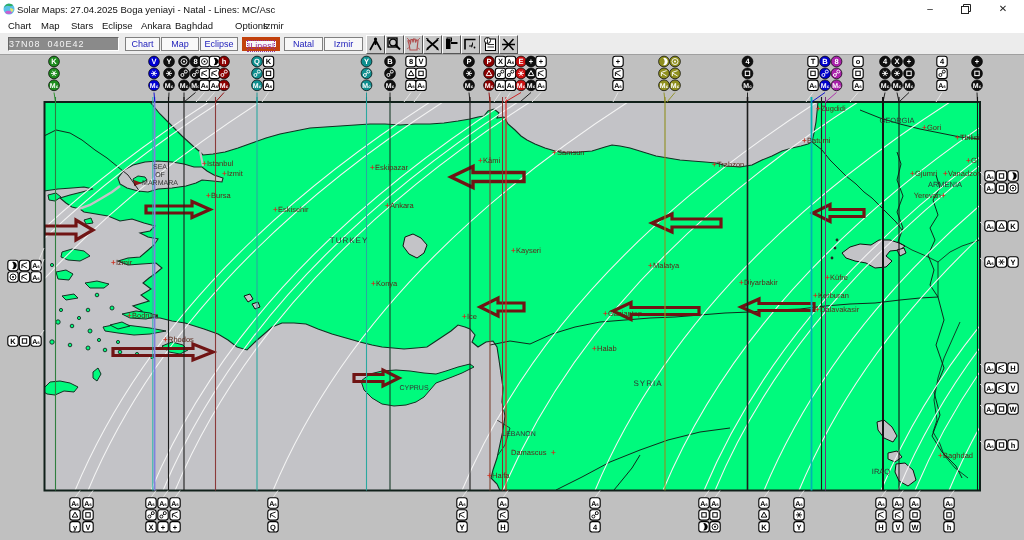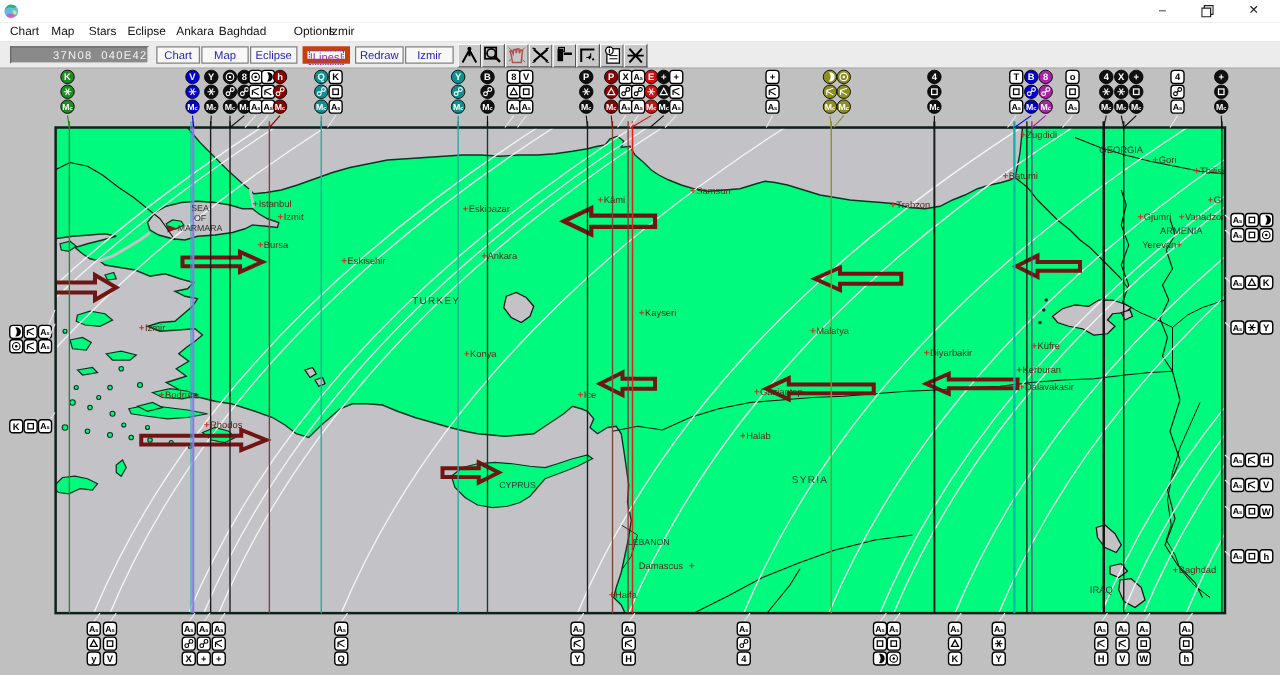"Solar Maps: 27.04.2025 Boga yeniayi" span.txt { html: none -> <span>Solar Maps: 27.04.2025 Boga yeniayi - Natal - Lines: MC/Asc</span> }
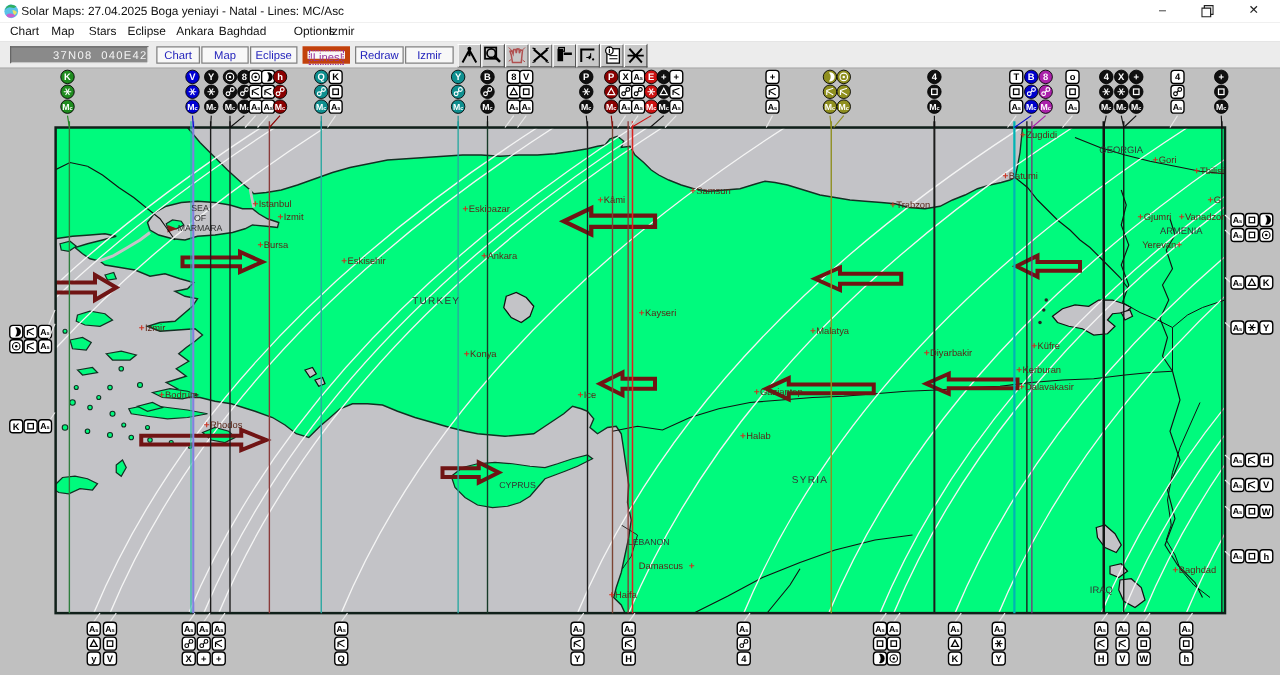"37N08 040E42" .coord { text-align: right -> left }
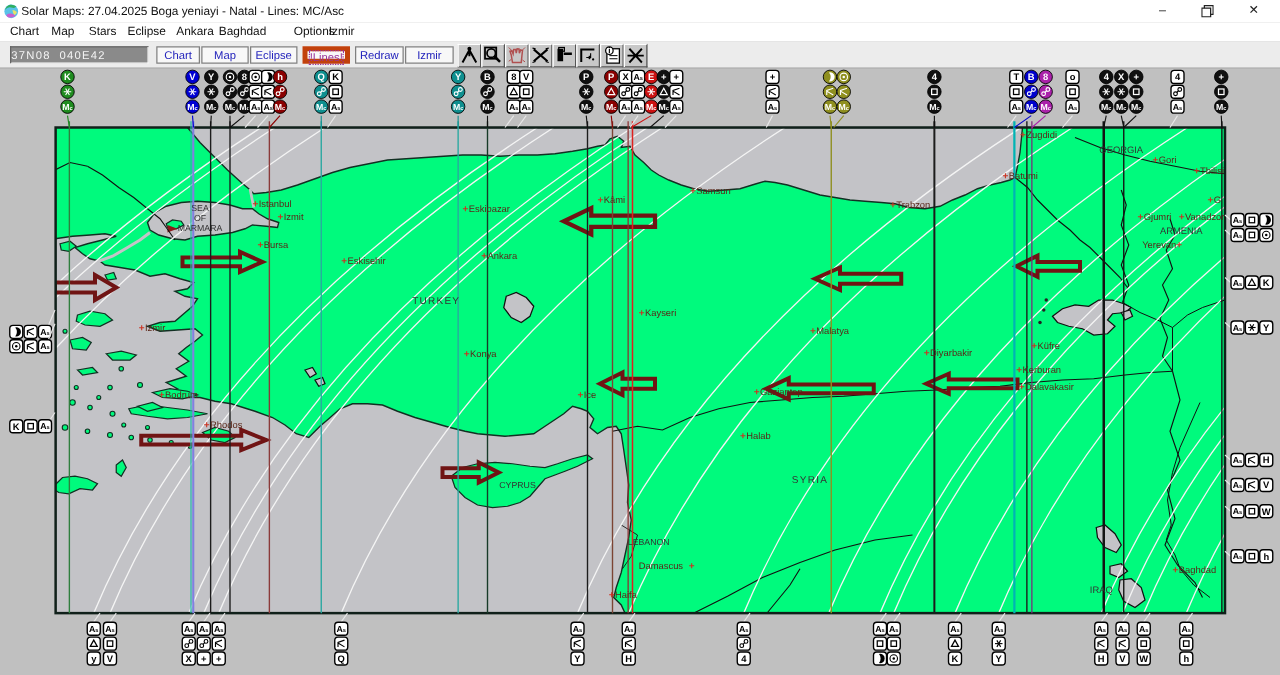"Redraw" div.tbtn { text: Redraw -> Natal }
